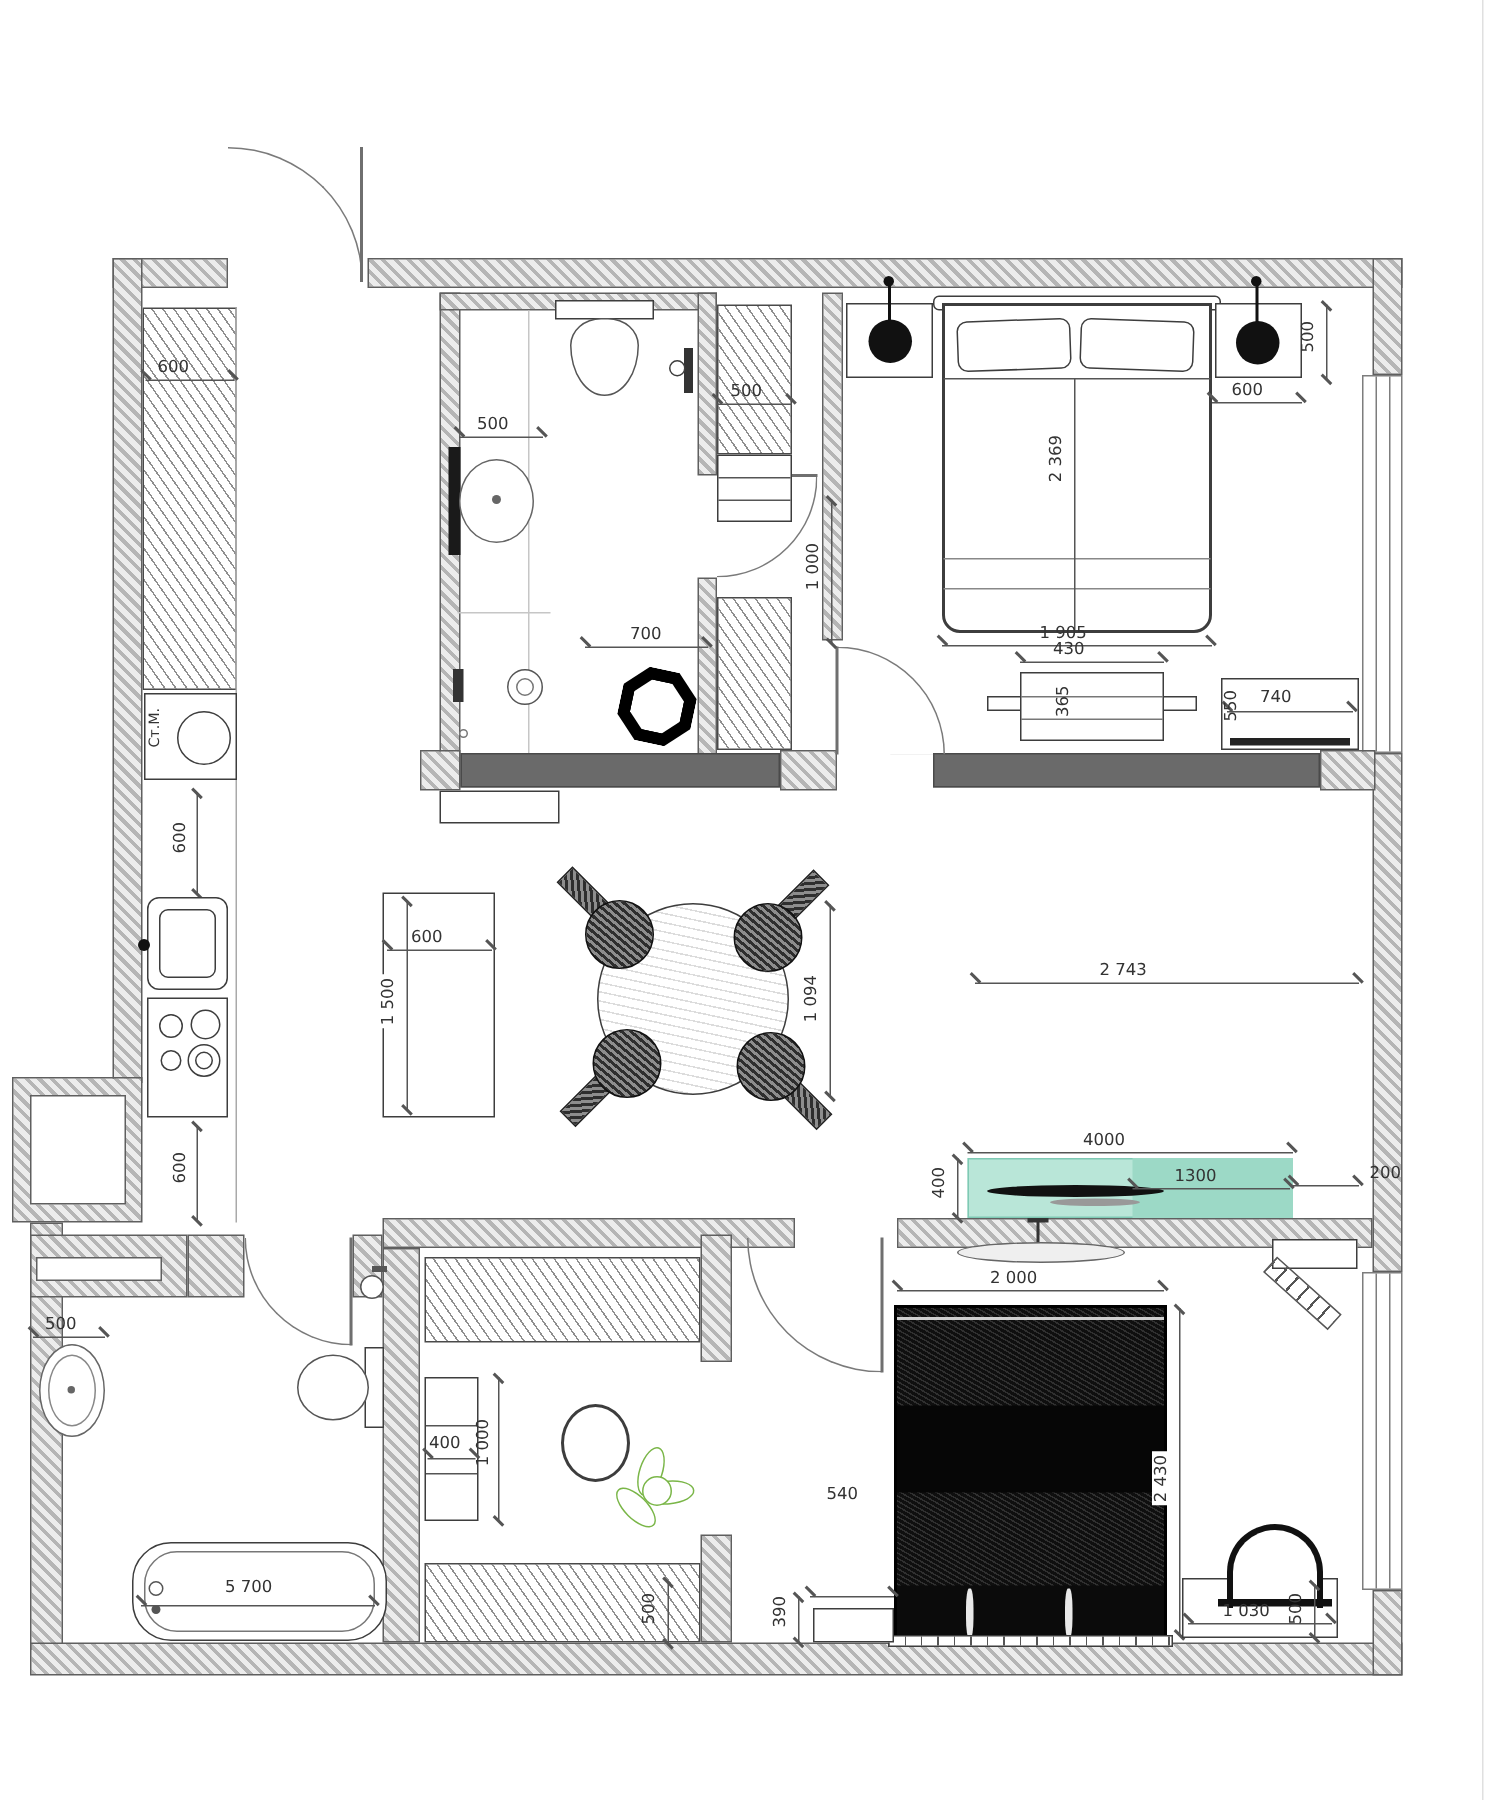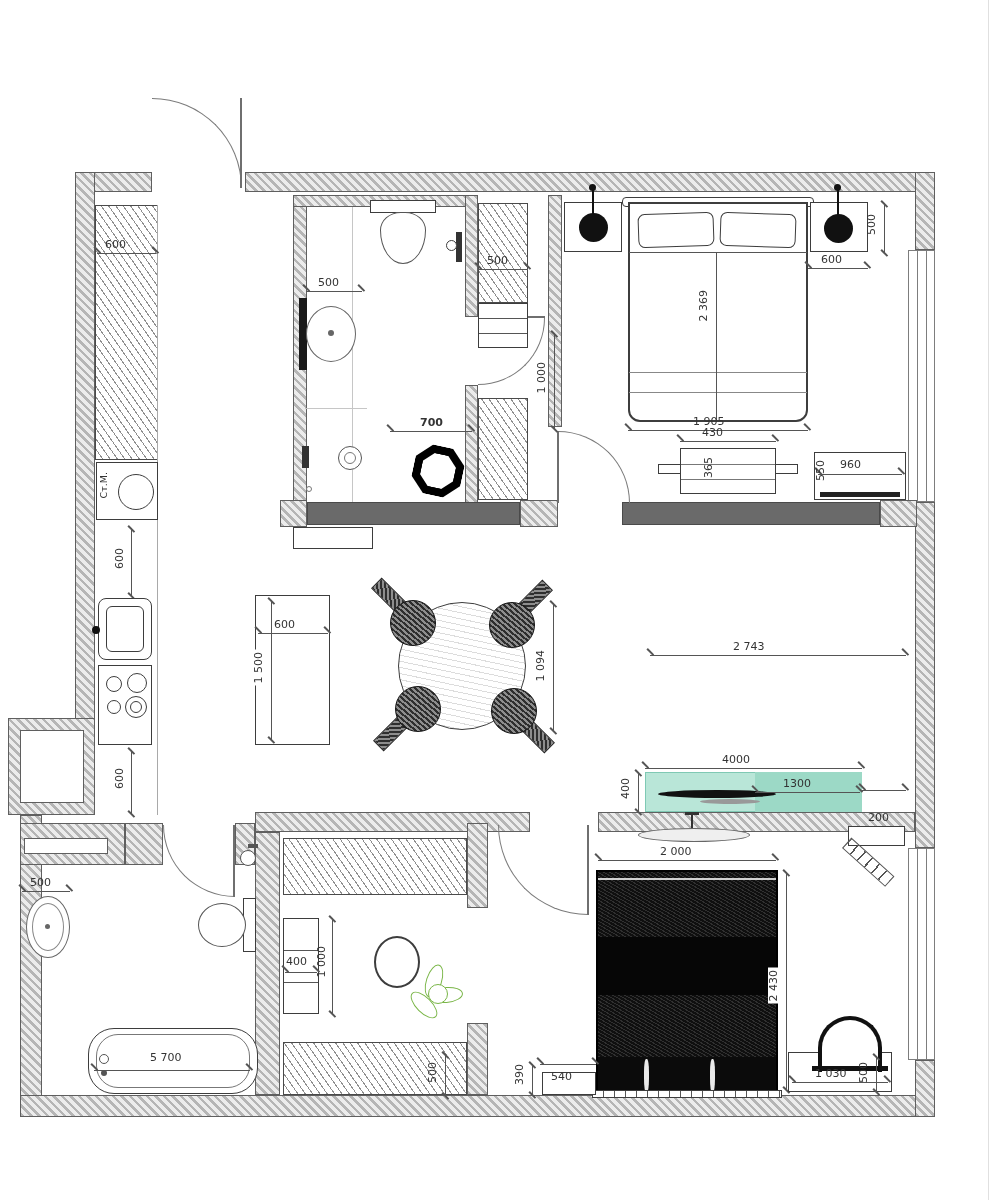"700" div.t { font-weight: bold -> none }
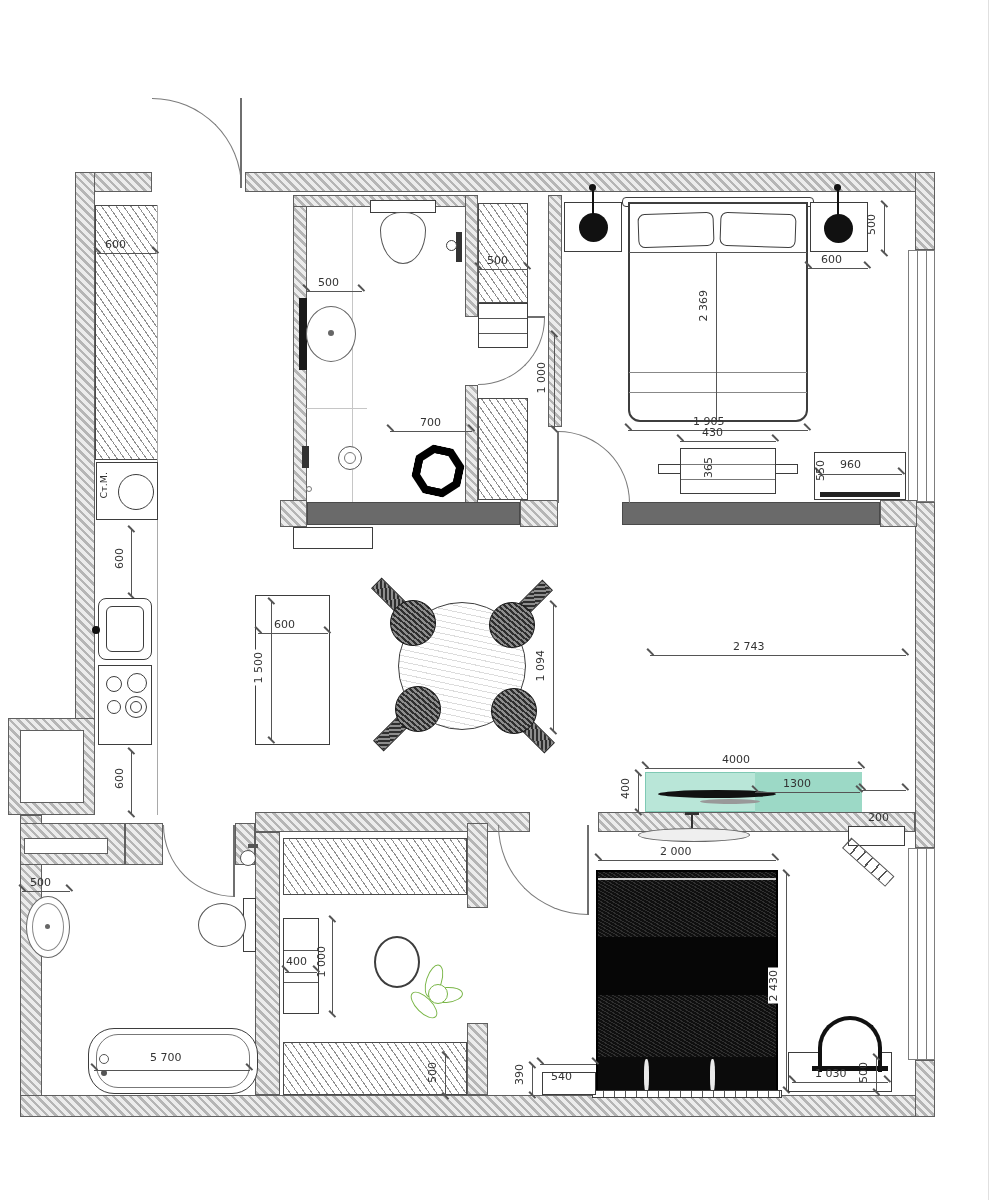"960" div.t { text: 960 -> 740 }
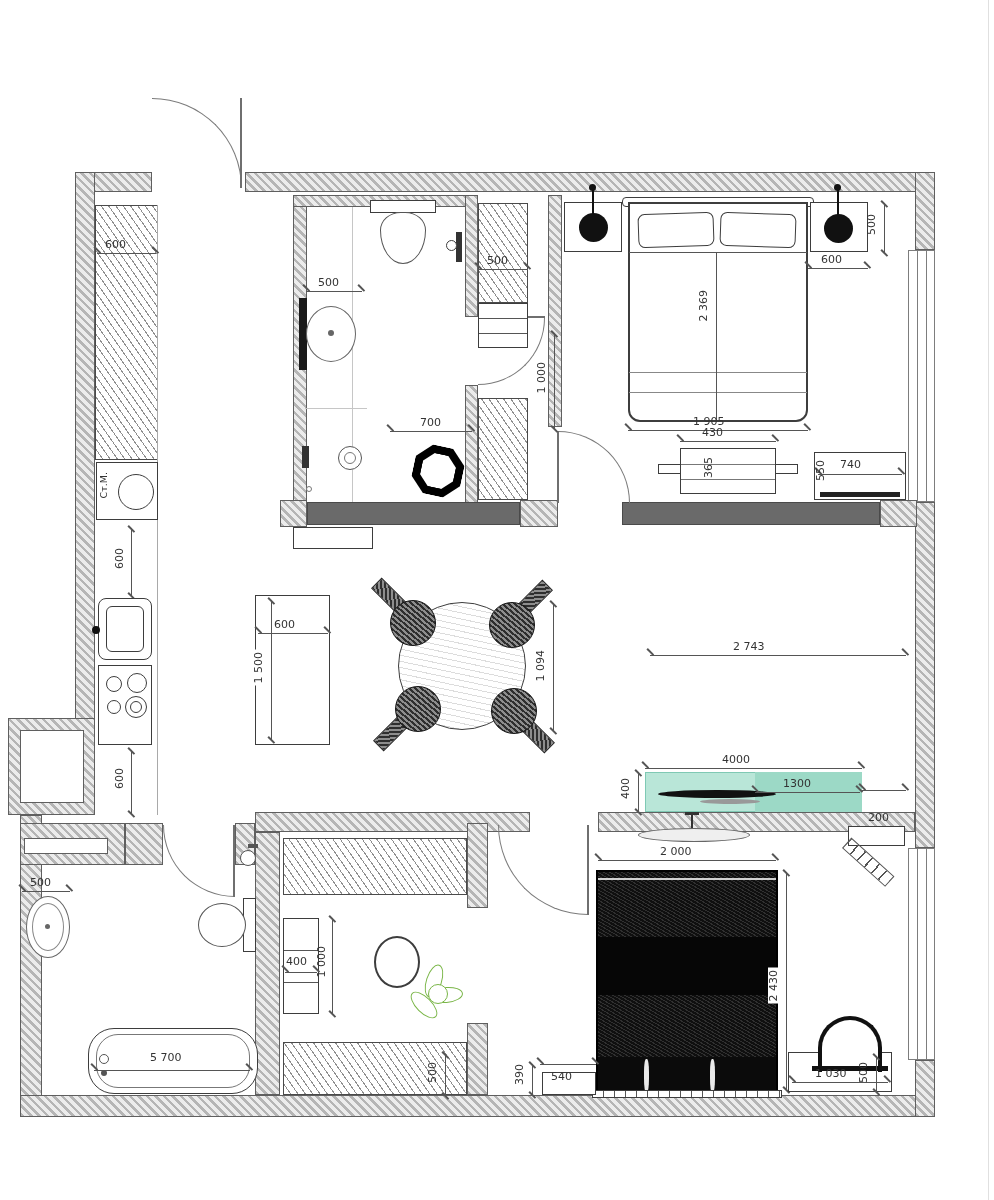"200" div.t { left: 868px -> 913px; margin-top: 36px -> none }
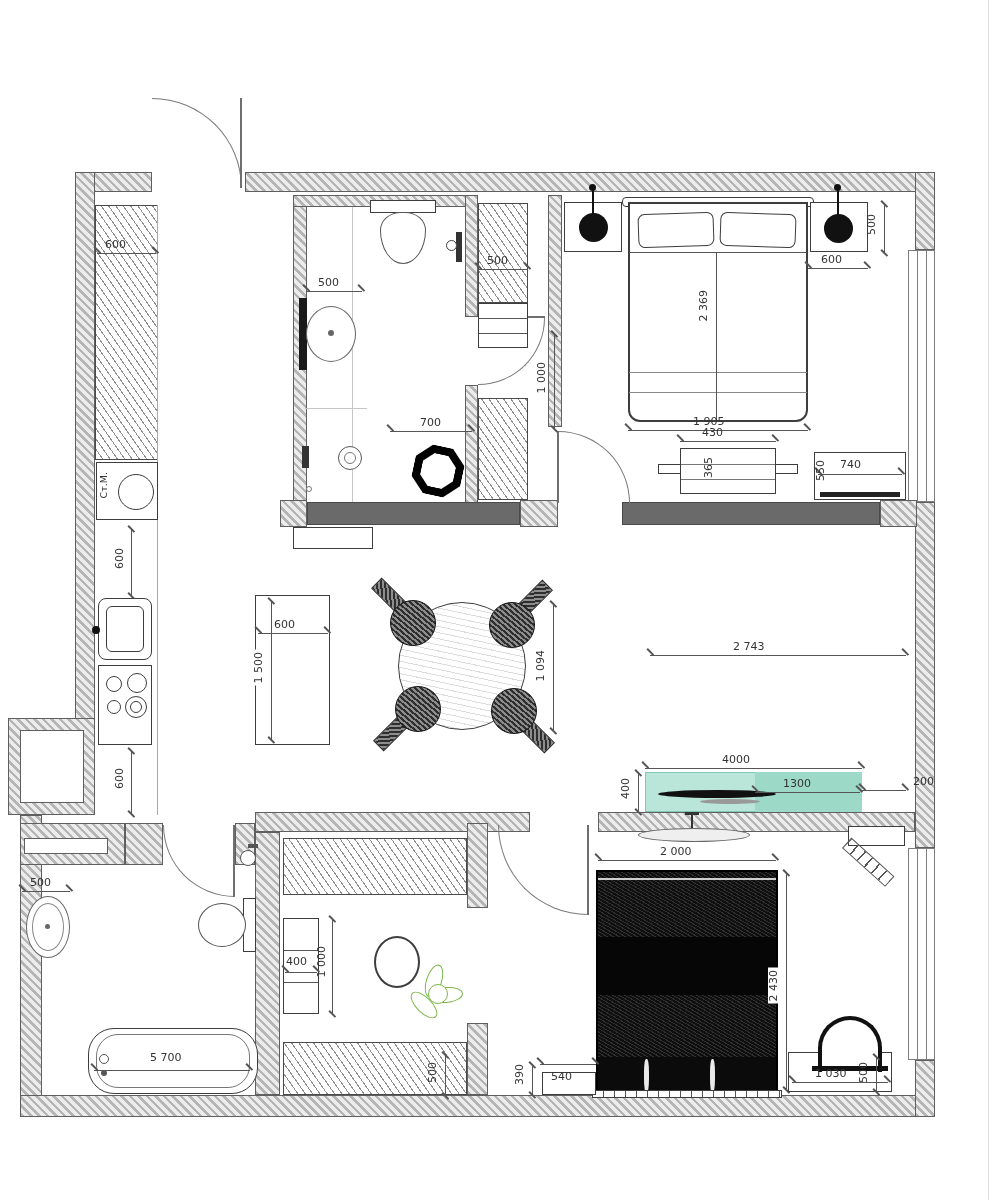"540" div.t { top: 1071px -> 990px }
